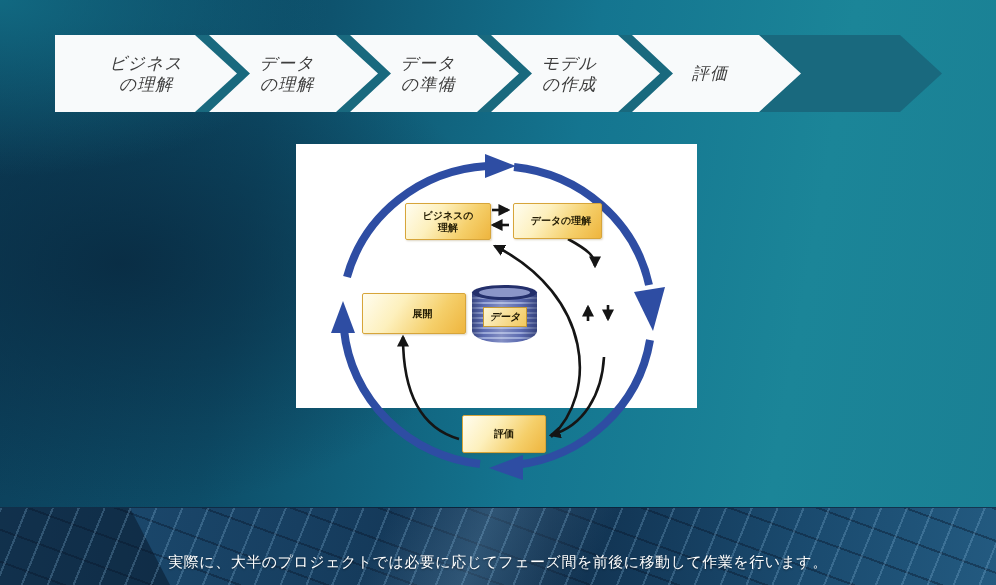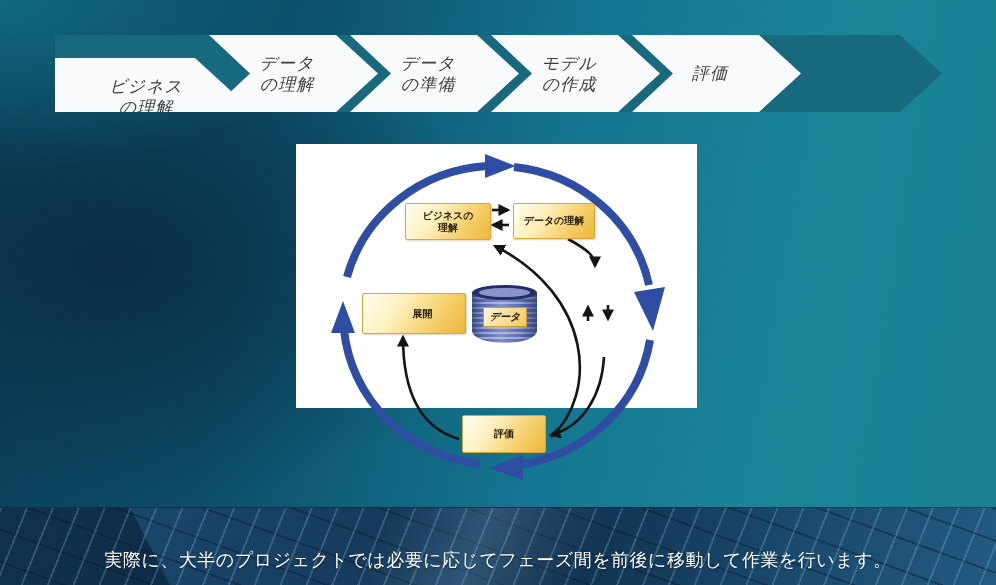"ビジネス" .chev.first { margin-top: 23px -> none }
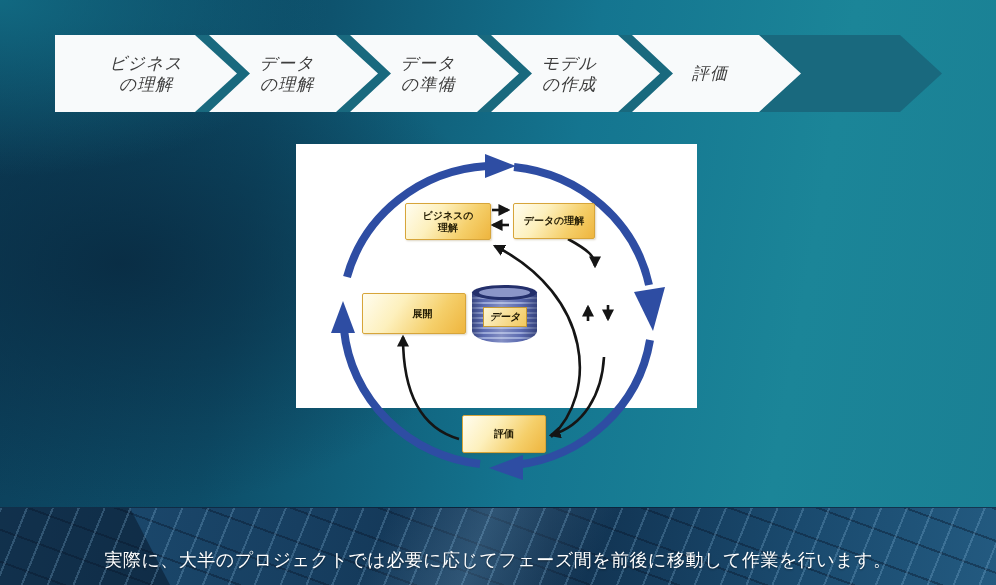"データの理解" div.node { padding-left: none -> 7px }
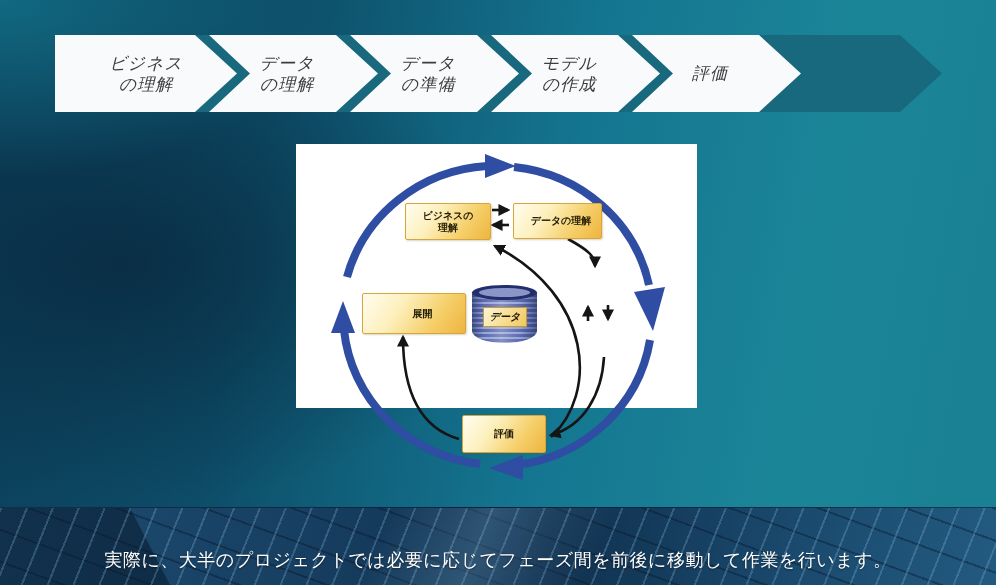"実際に、大半のプロジェクトでは必要に応じてフェーズ間を前後に移動して作業を行いま" .caption { font-size: 18px -> 15px }
